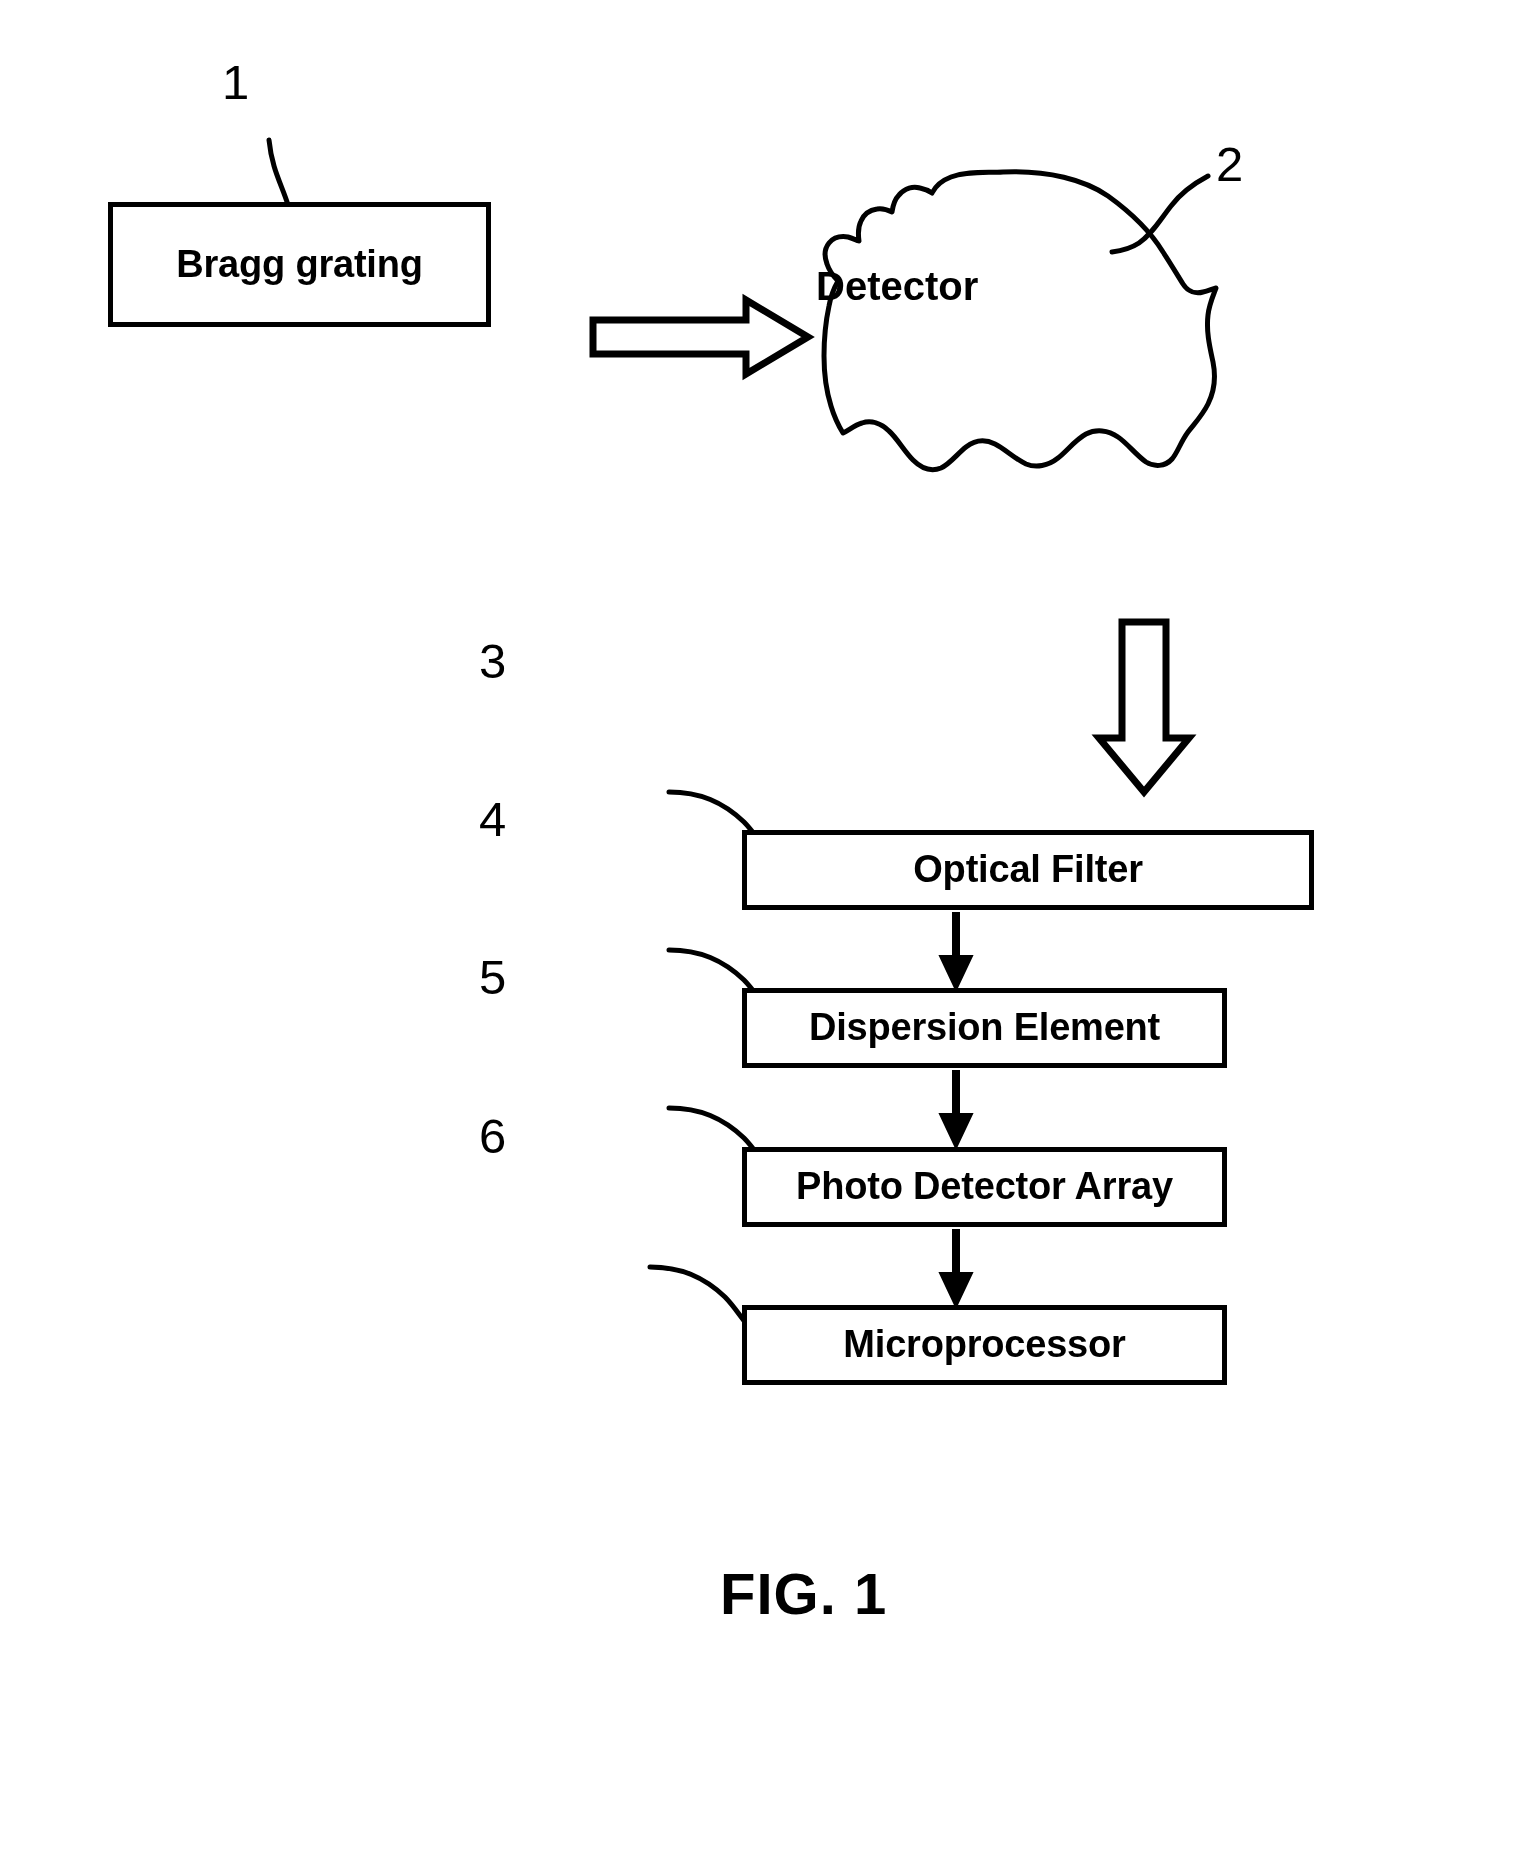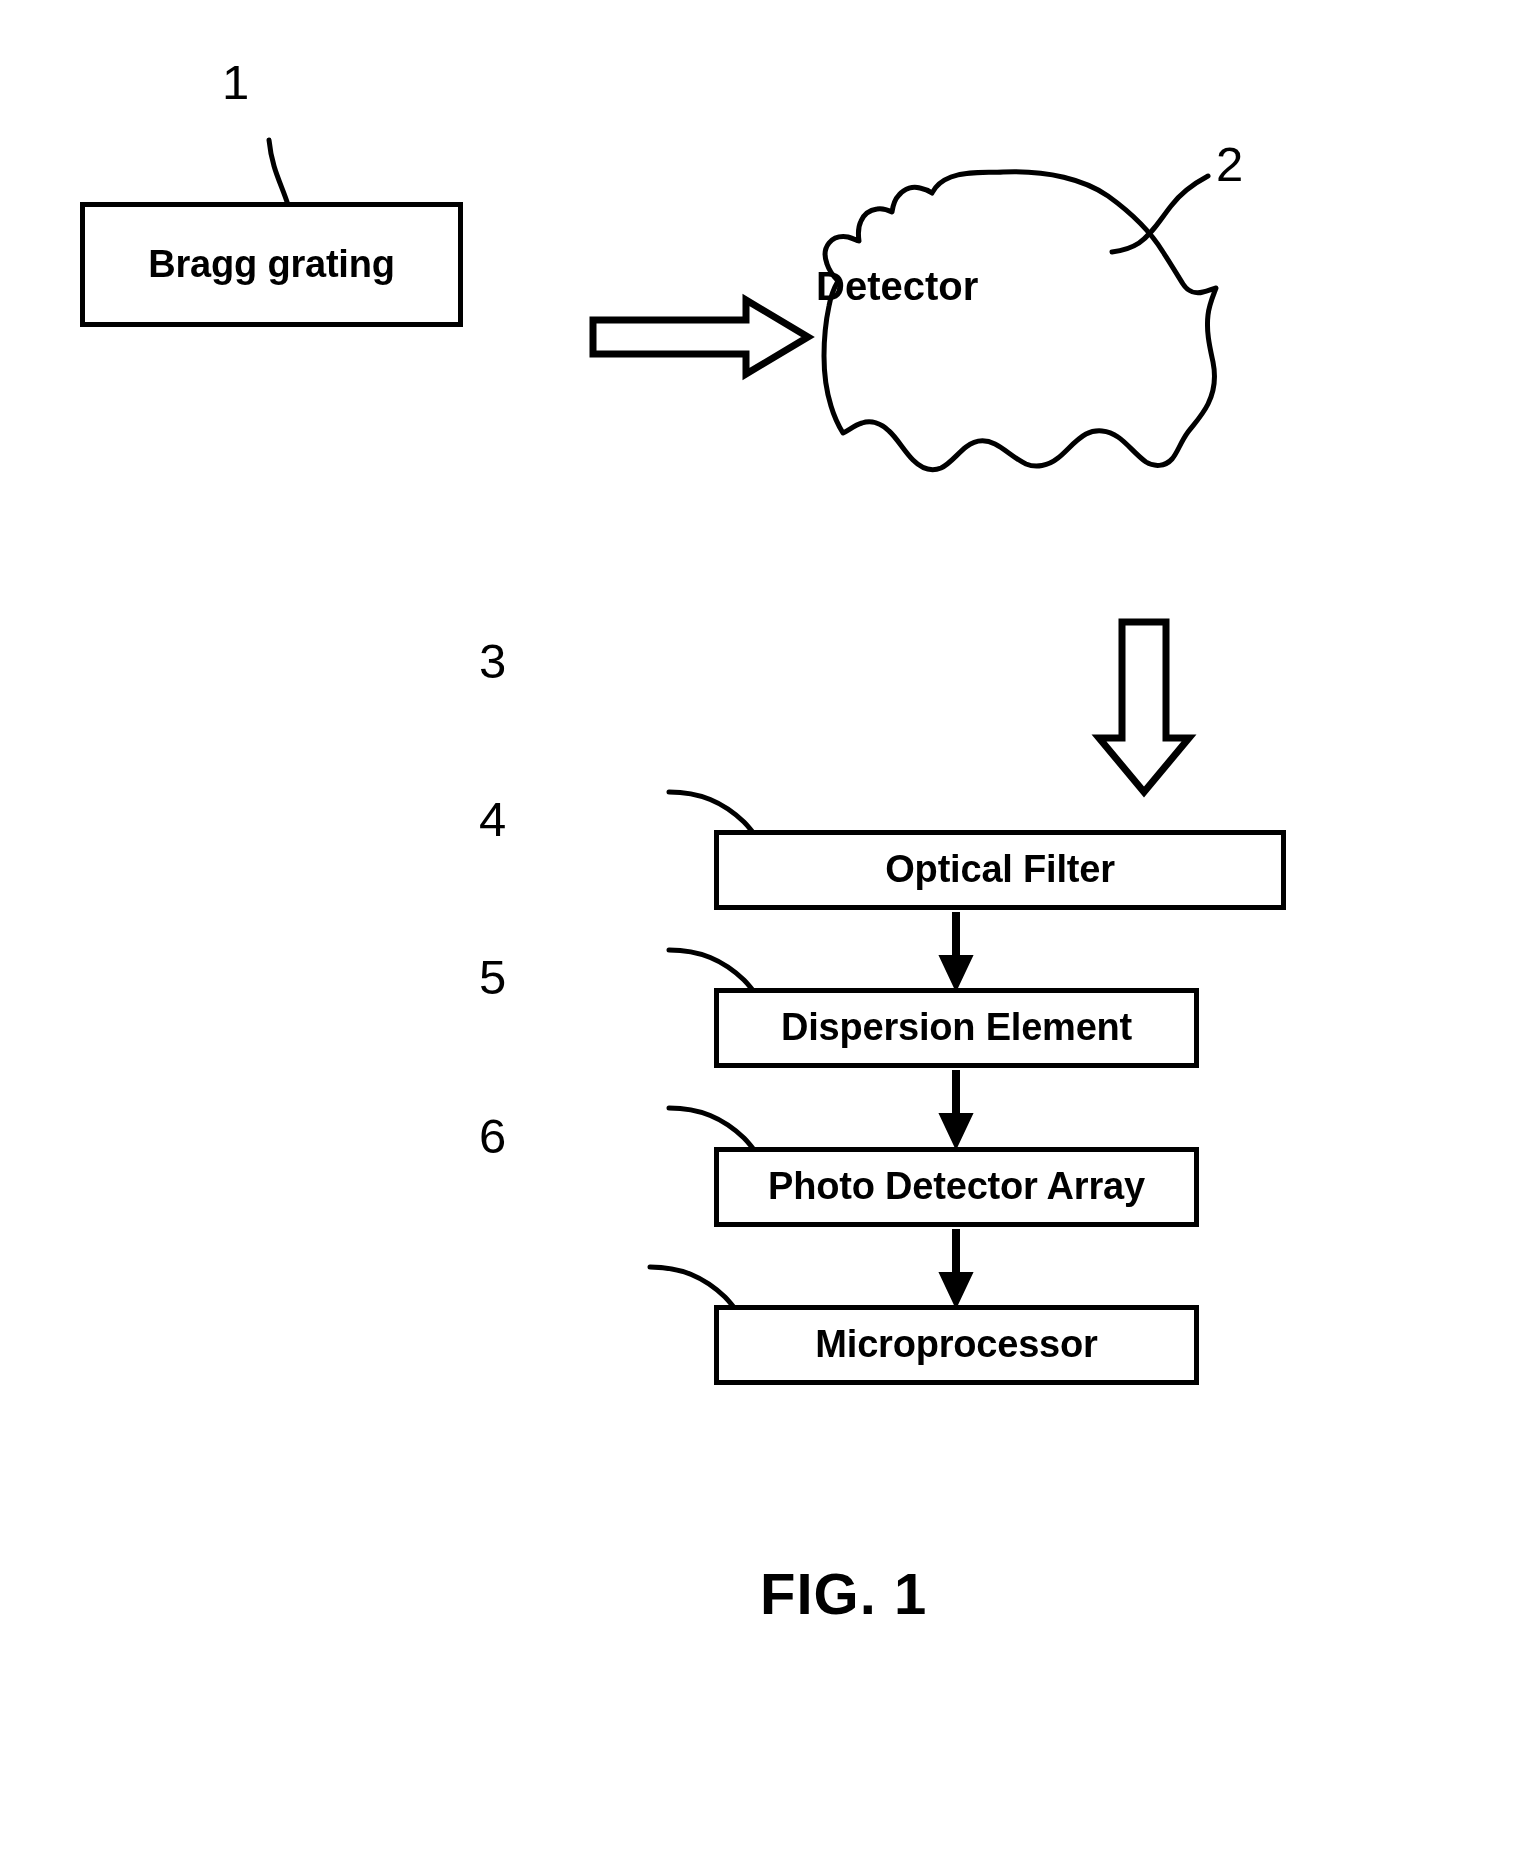"Bragg grating" .node-box { margin-left: none -> 28px }
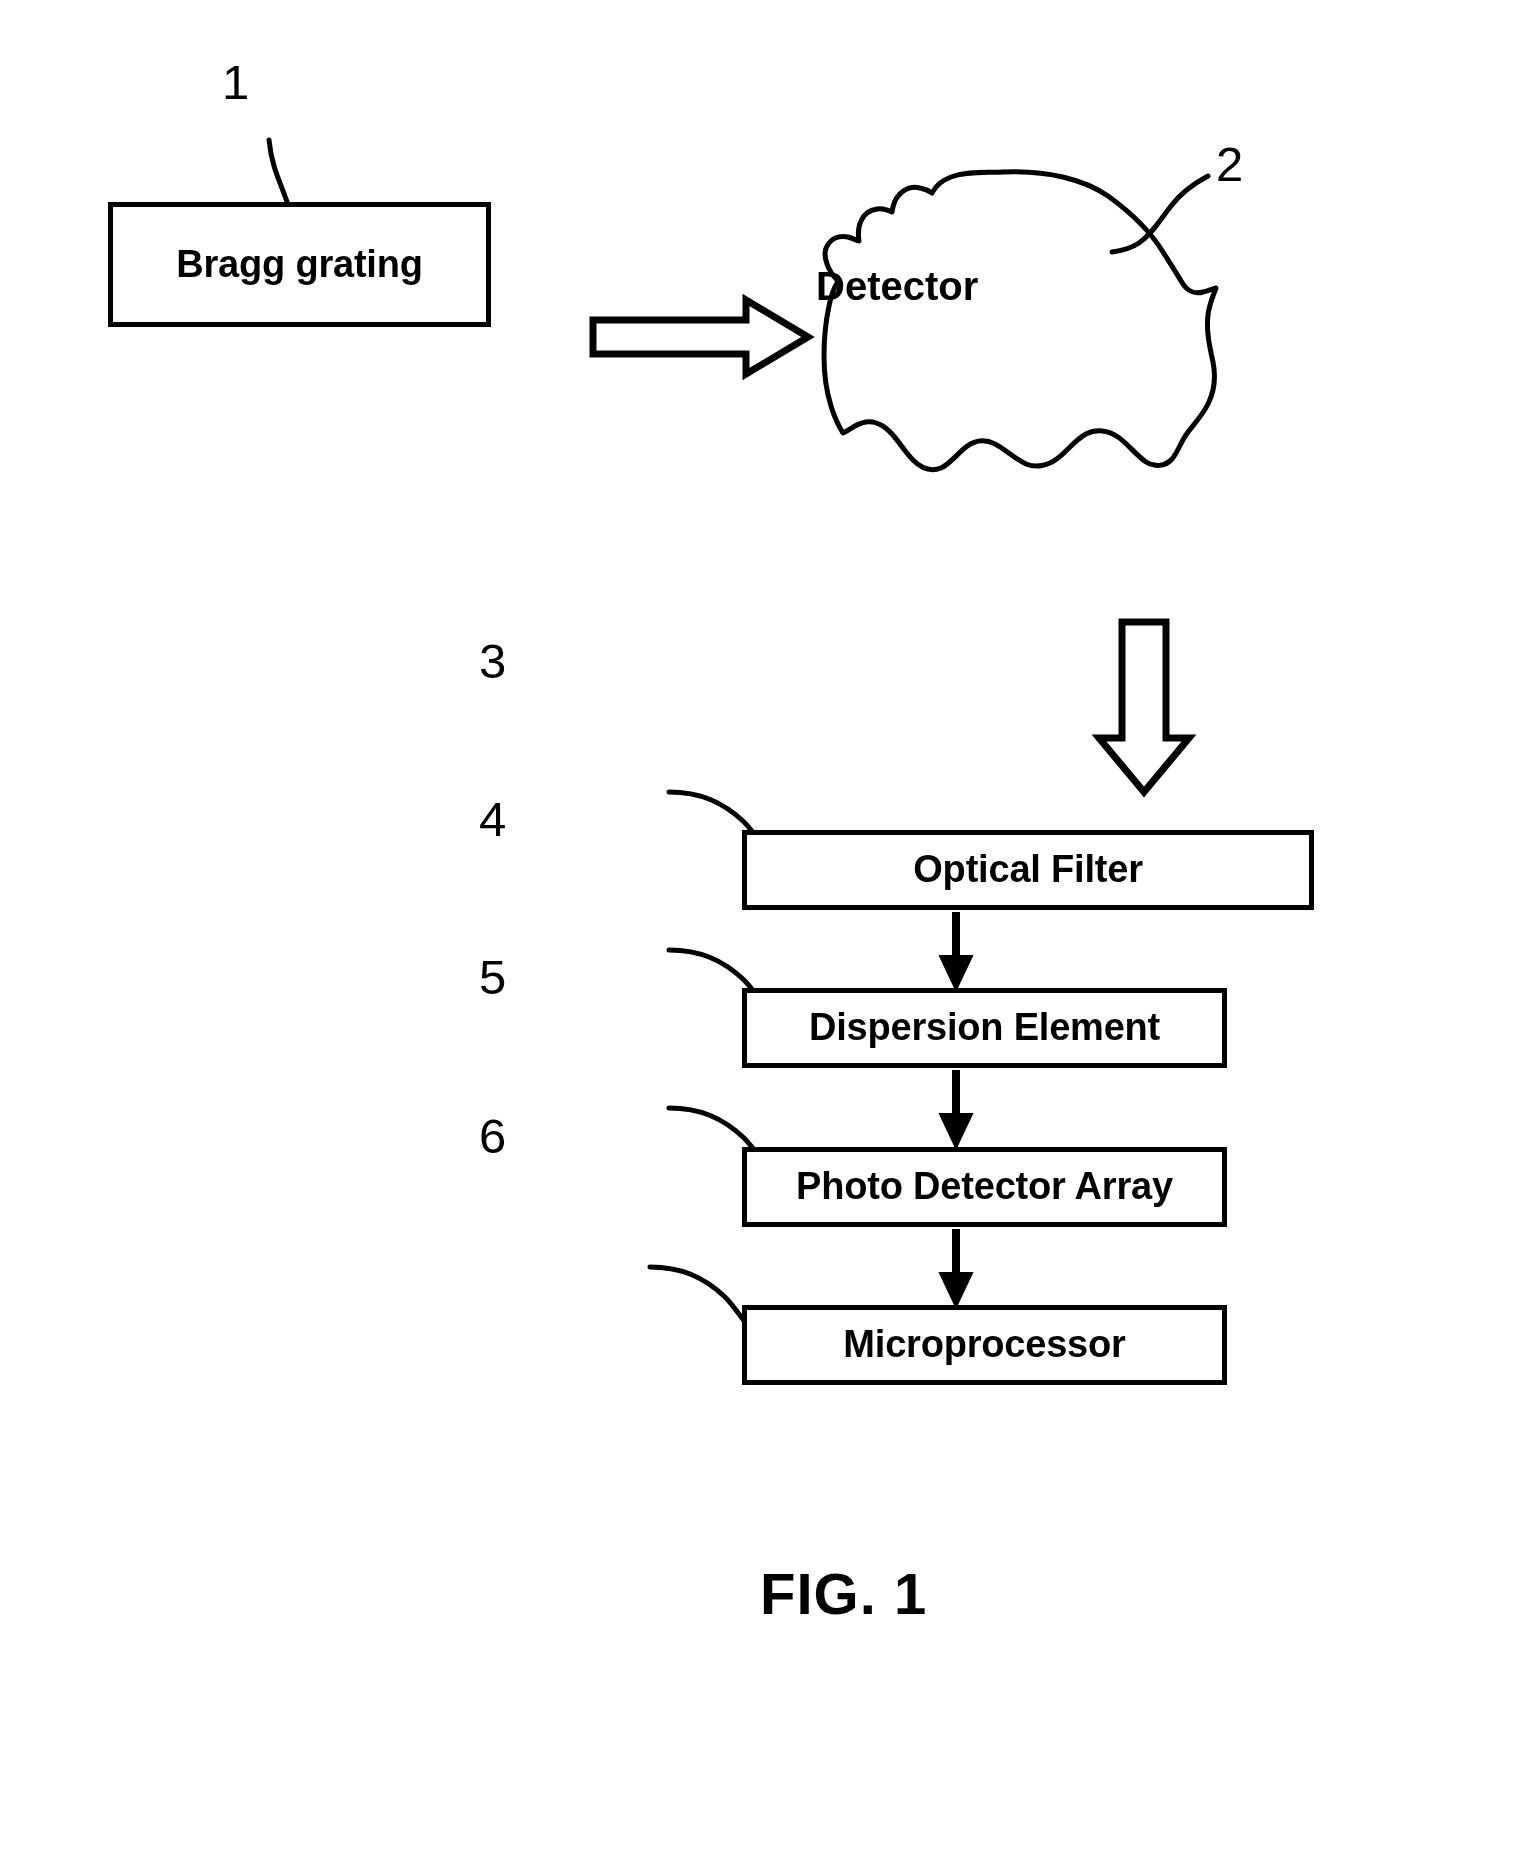"FIG. 1" #fig-1-caption { left: 760px -> 720px }
